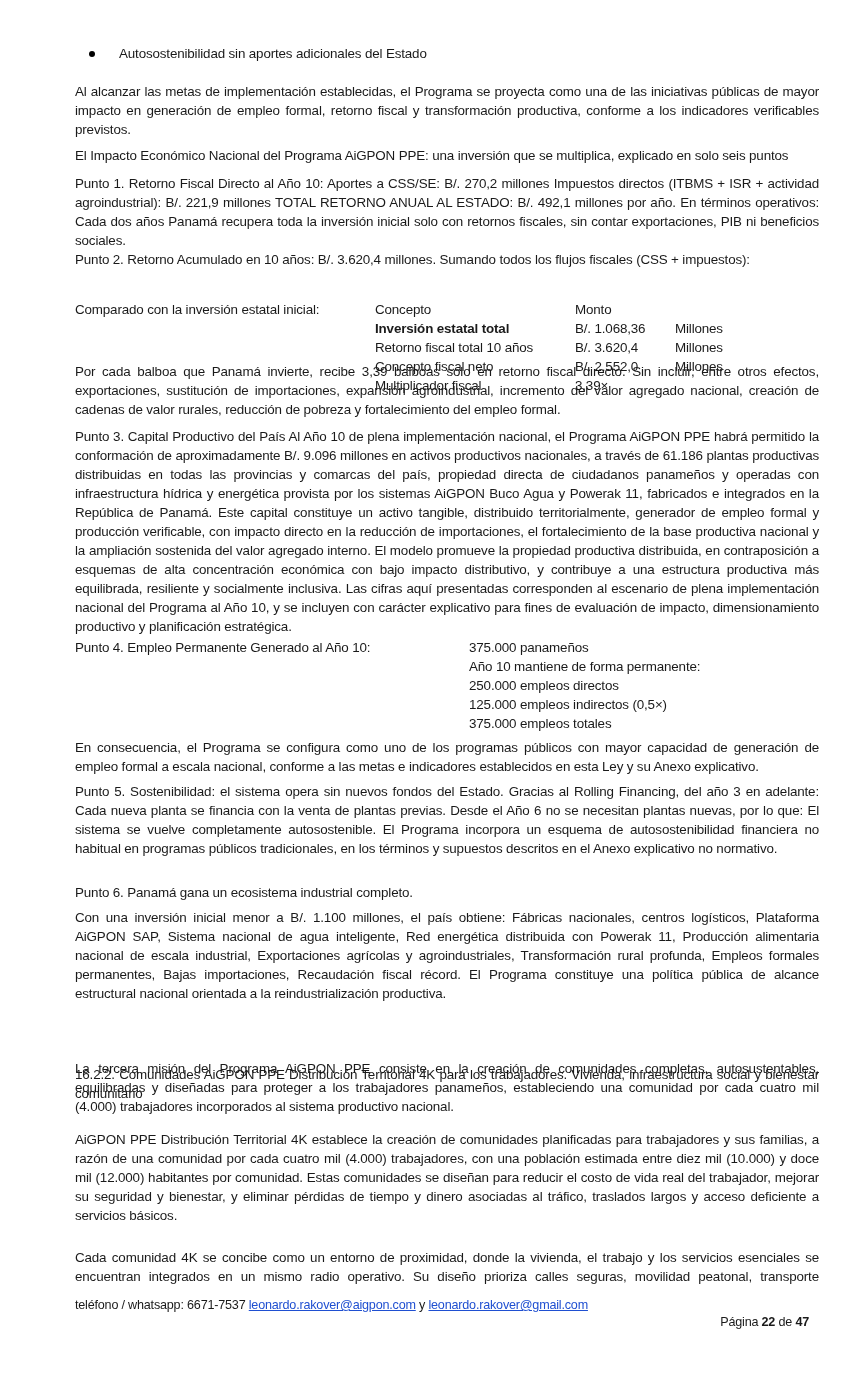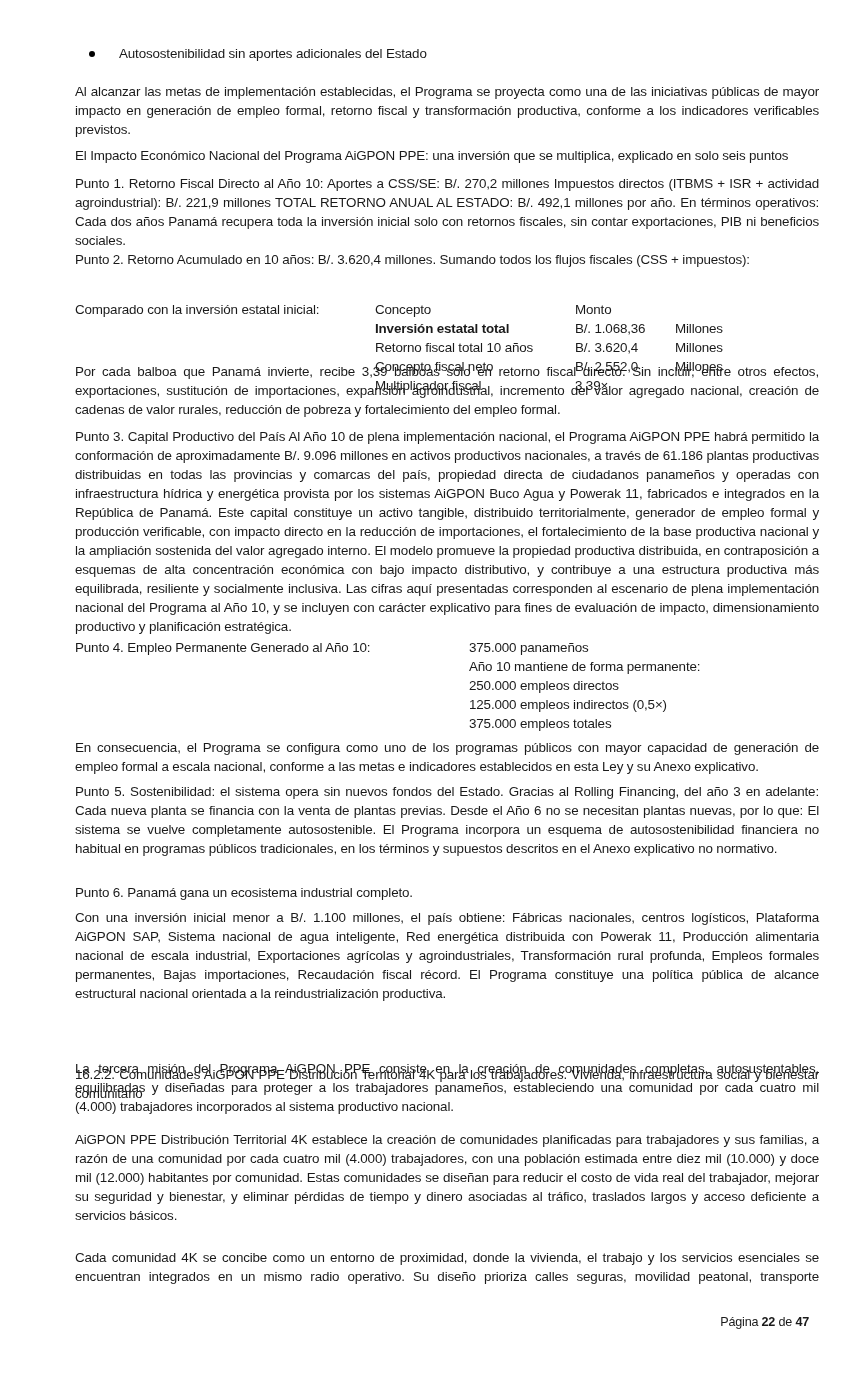"teléfono / whatsapp: 6671-7537" div { html: none -> <div> <span>teléfono / whatsapp: 6671-7537 </span><a>leonardo.rakover@aigpon.com</a><span> y </span><a>leonardo.rakover@gmail.com</a> </div> }
